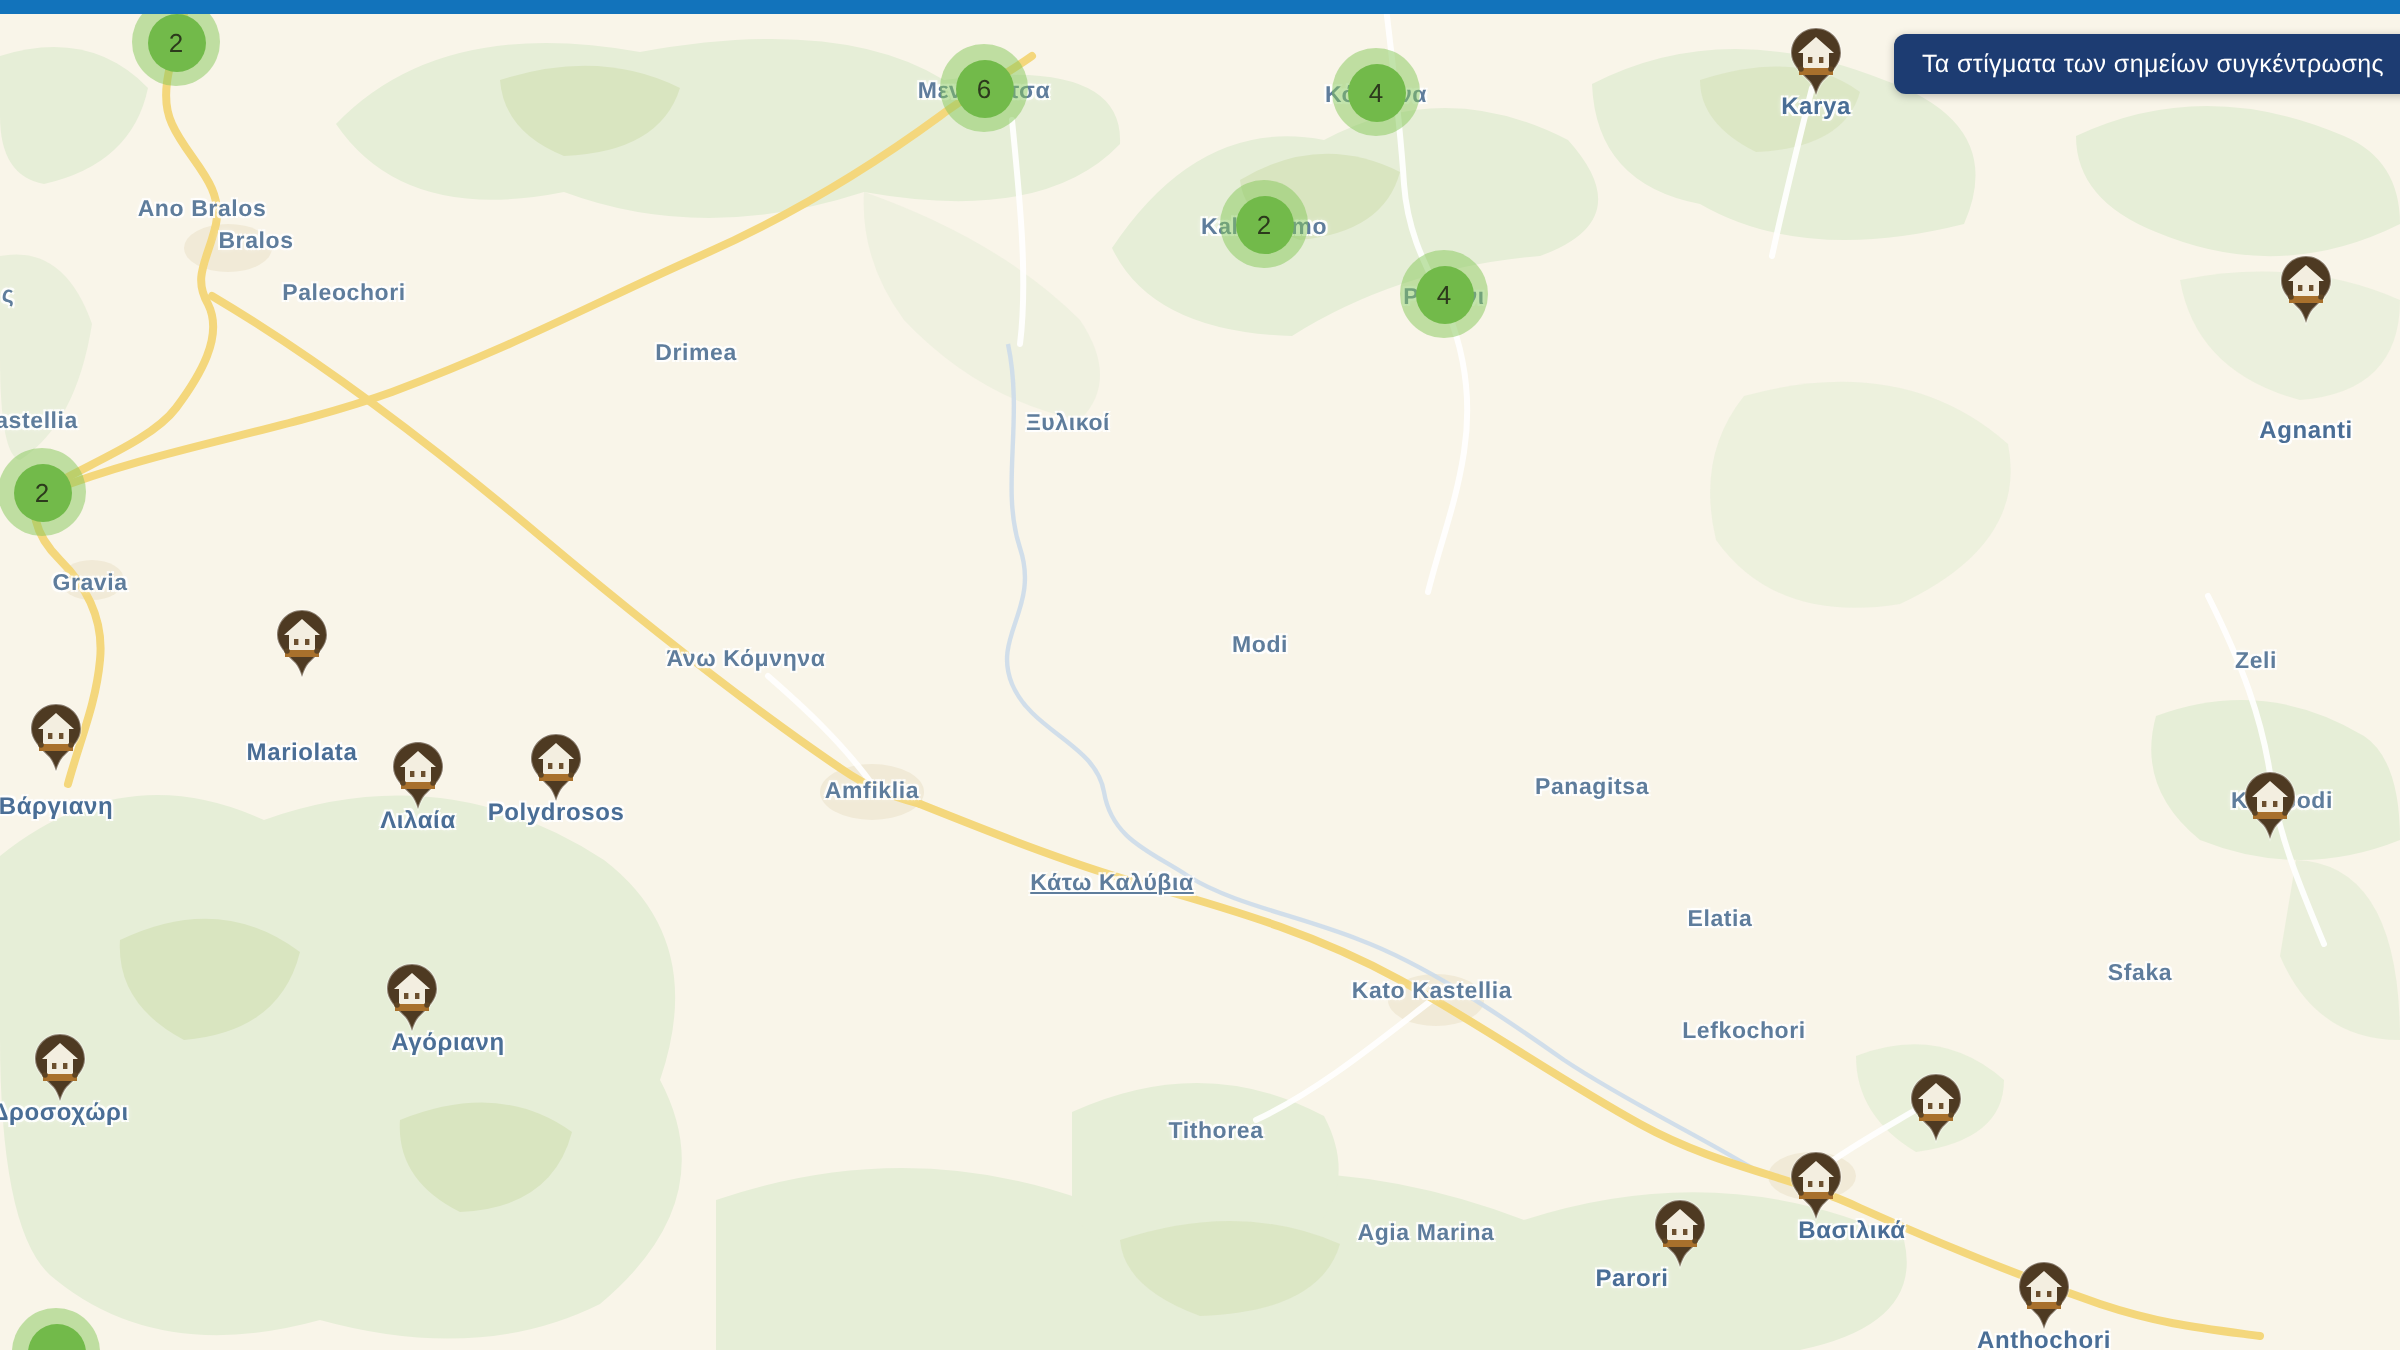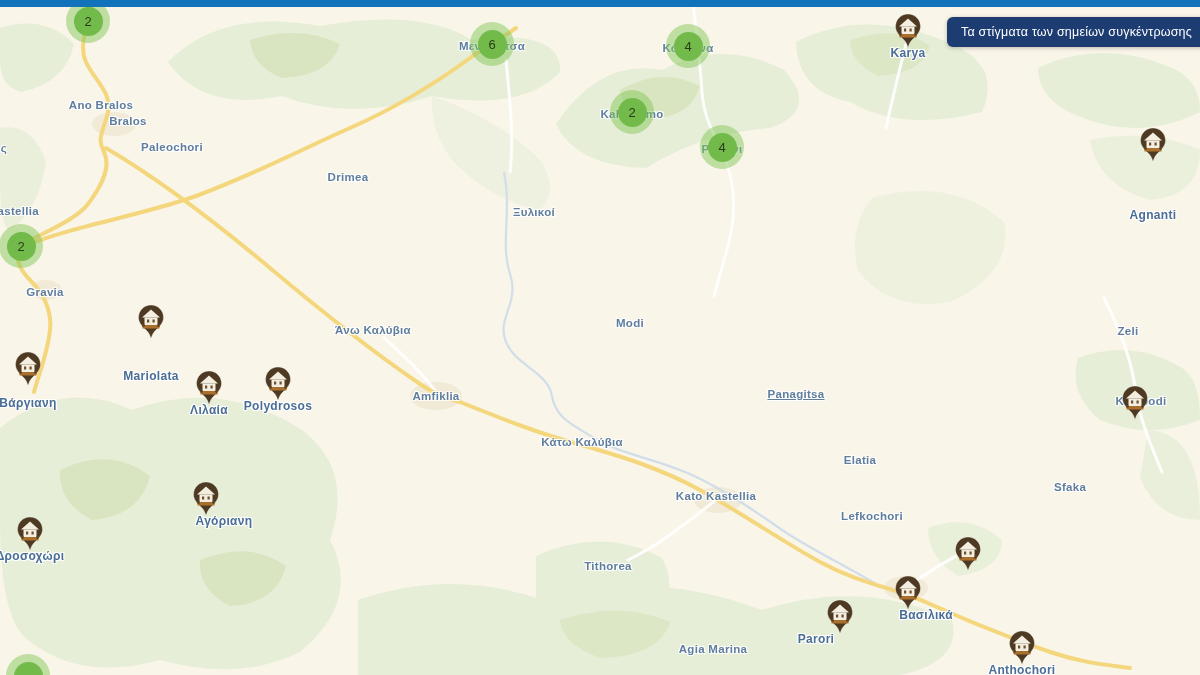"Άνω Καλύβια" div.town-label { text: Καλύβια -> Κόμνηνα }
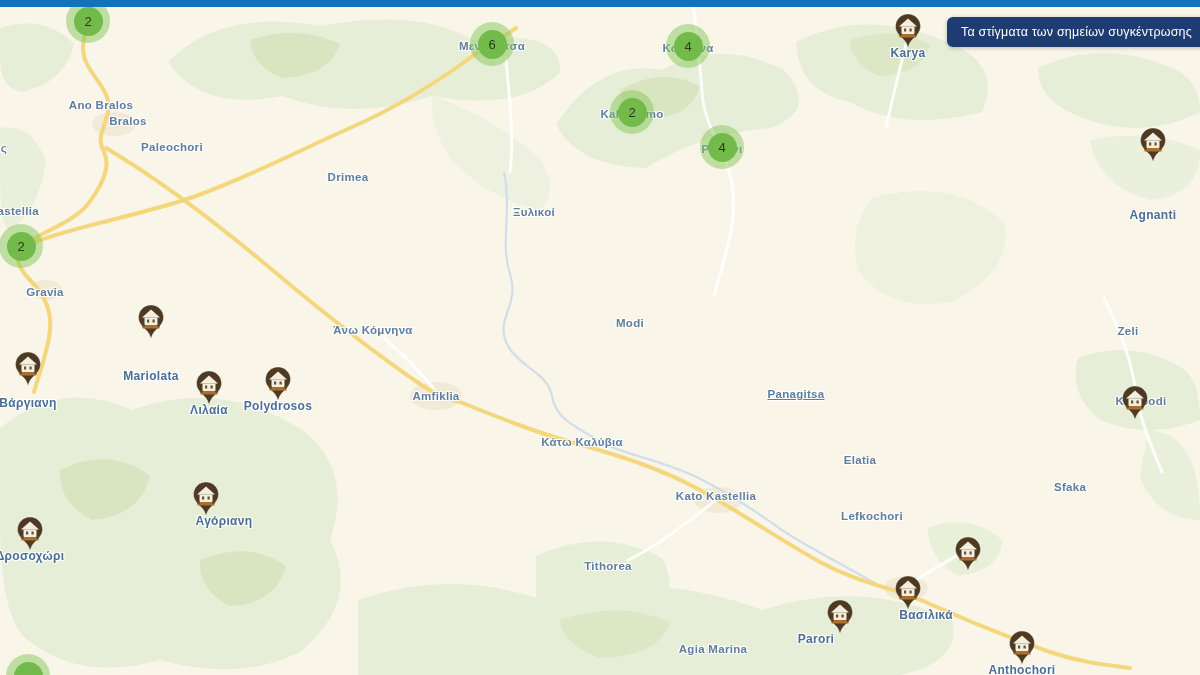"Panagitsa" div.town-label { text-decoration: underline -> none }
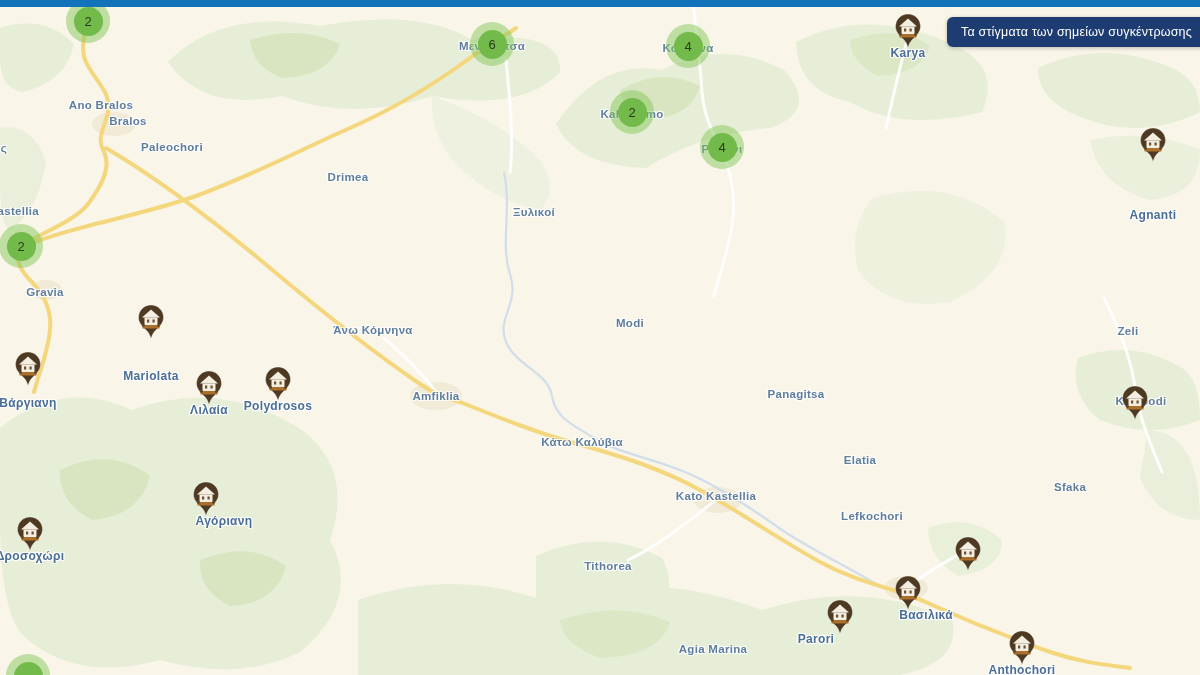"Κάτω Καλύβια" div.town-label { left: 582px -> 556px; text-decoration: none -> underline }
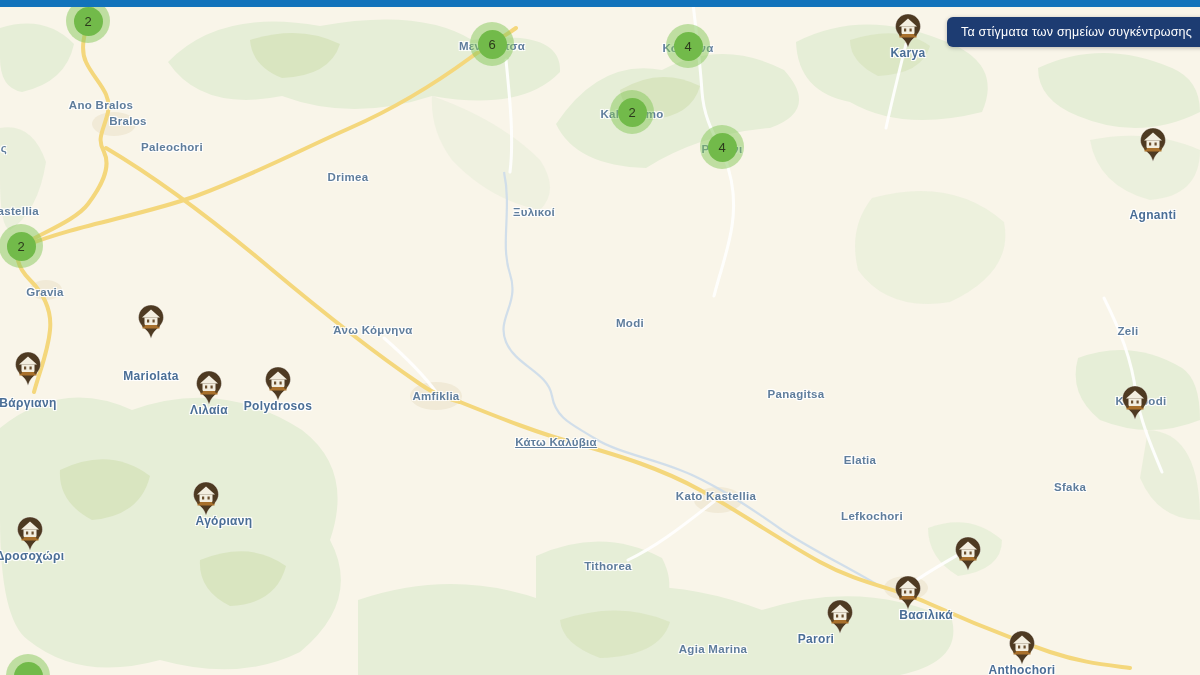"Agia Marina" div.town-label { margin-top: 32px -> none }
